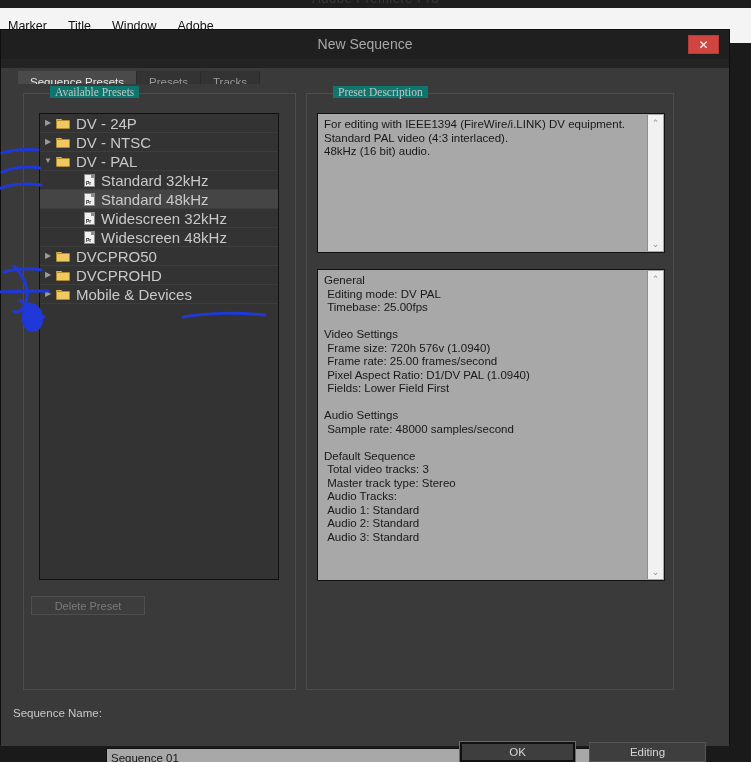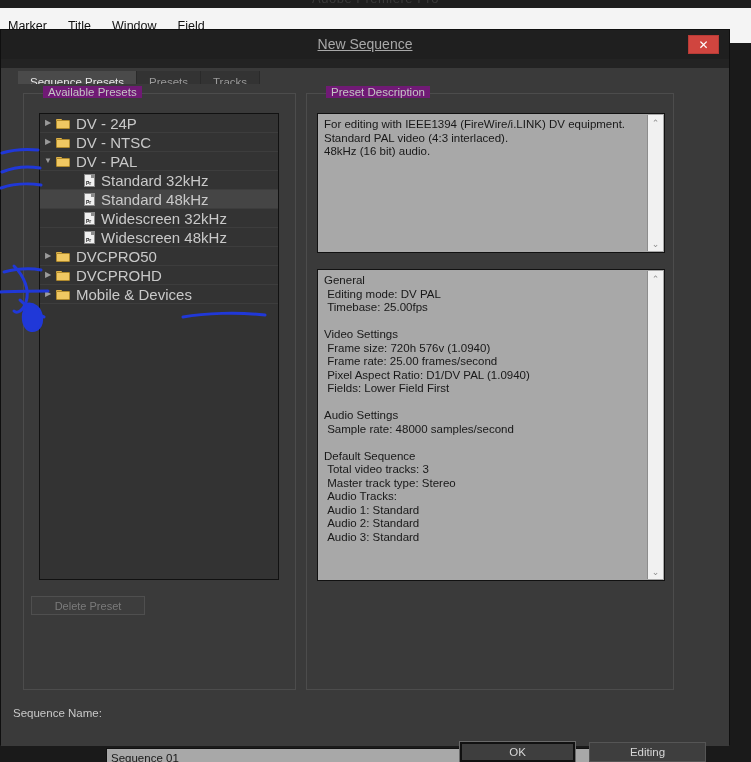"Field" div.menu-item { text: Field -> Adobe }
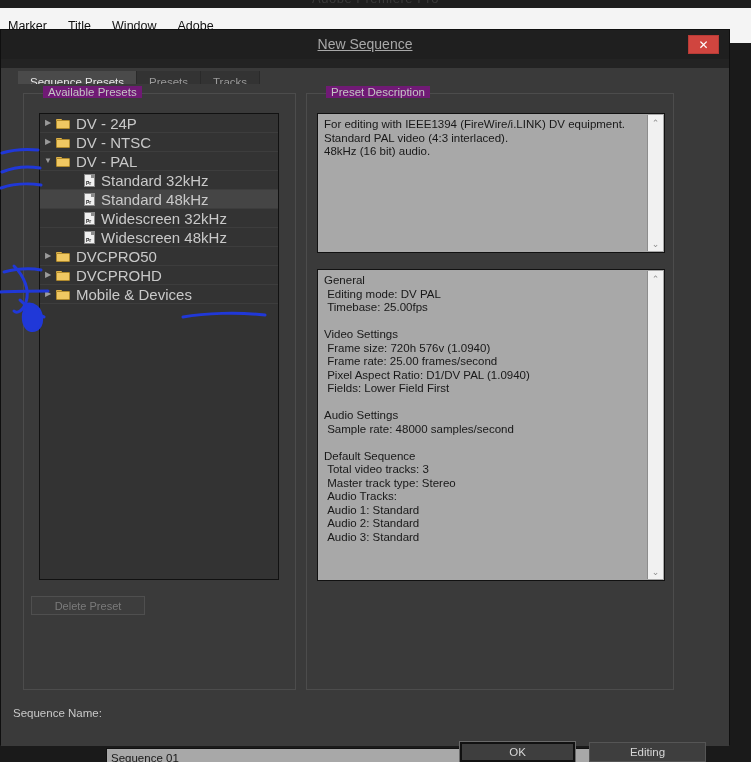"New Sequence" .dialog-title { text-decoration: underline -> none }
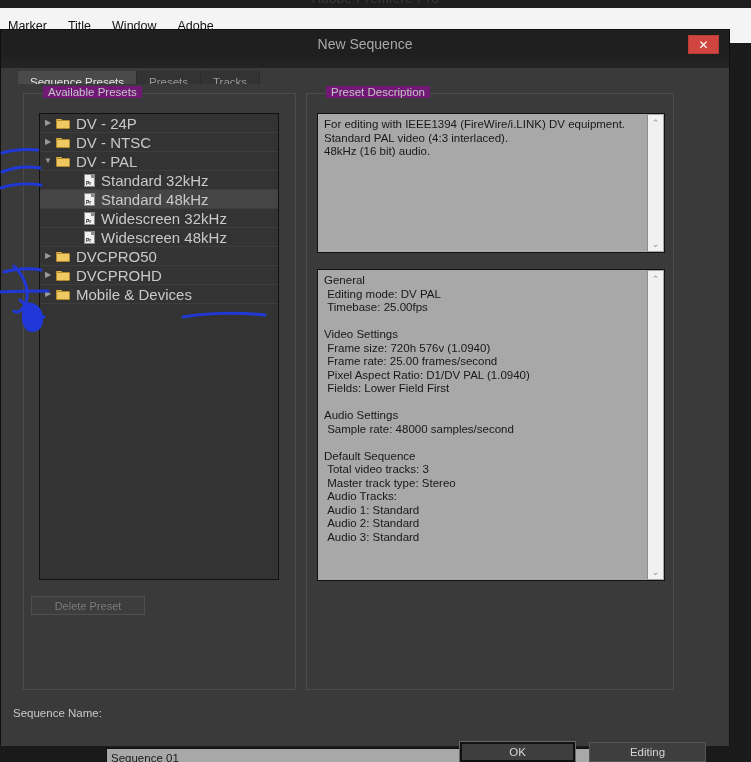"Available Presets" .panel-legend { background: #701a75 -> #0f766e; font-family: none -> Liberation Serif, serif; left: 19px -> 26px }
